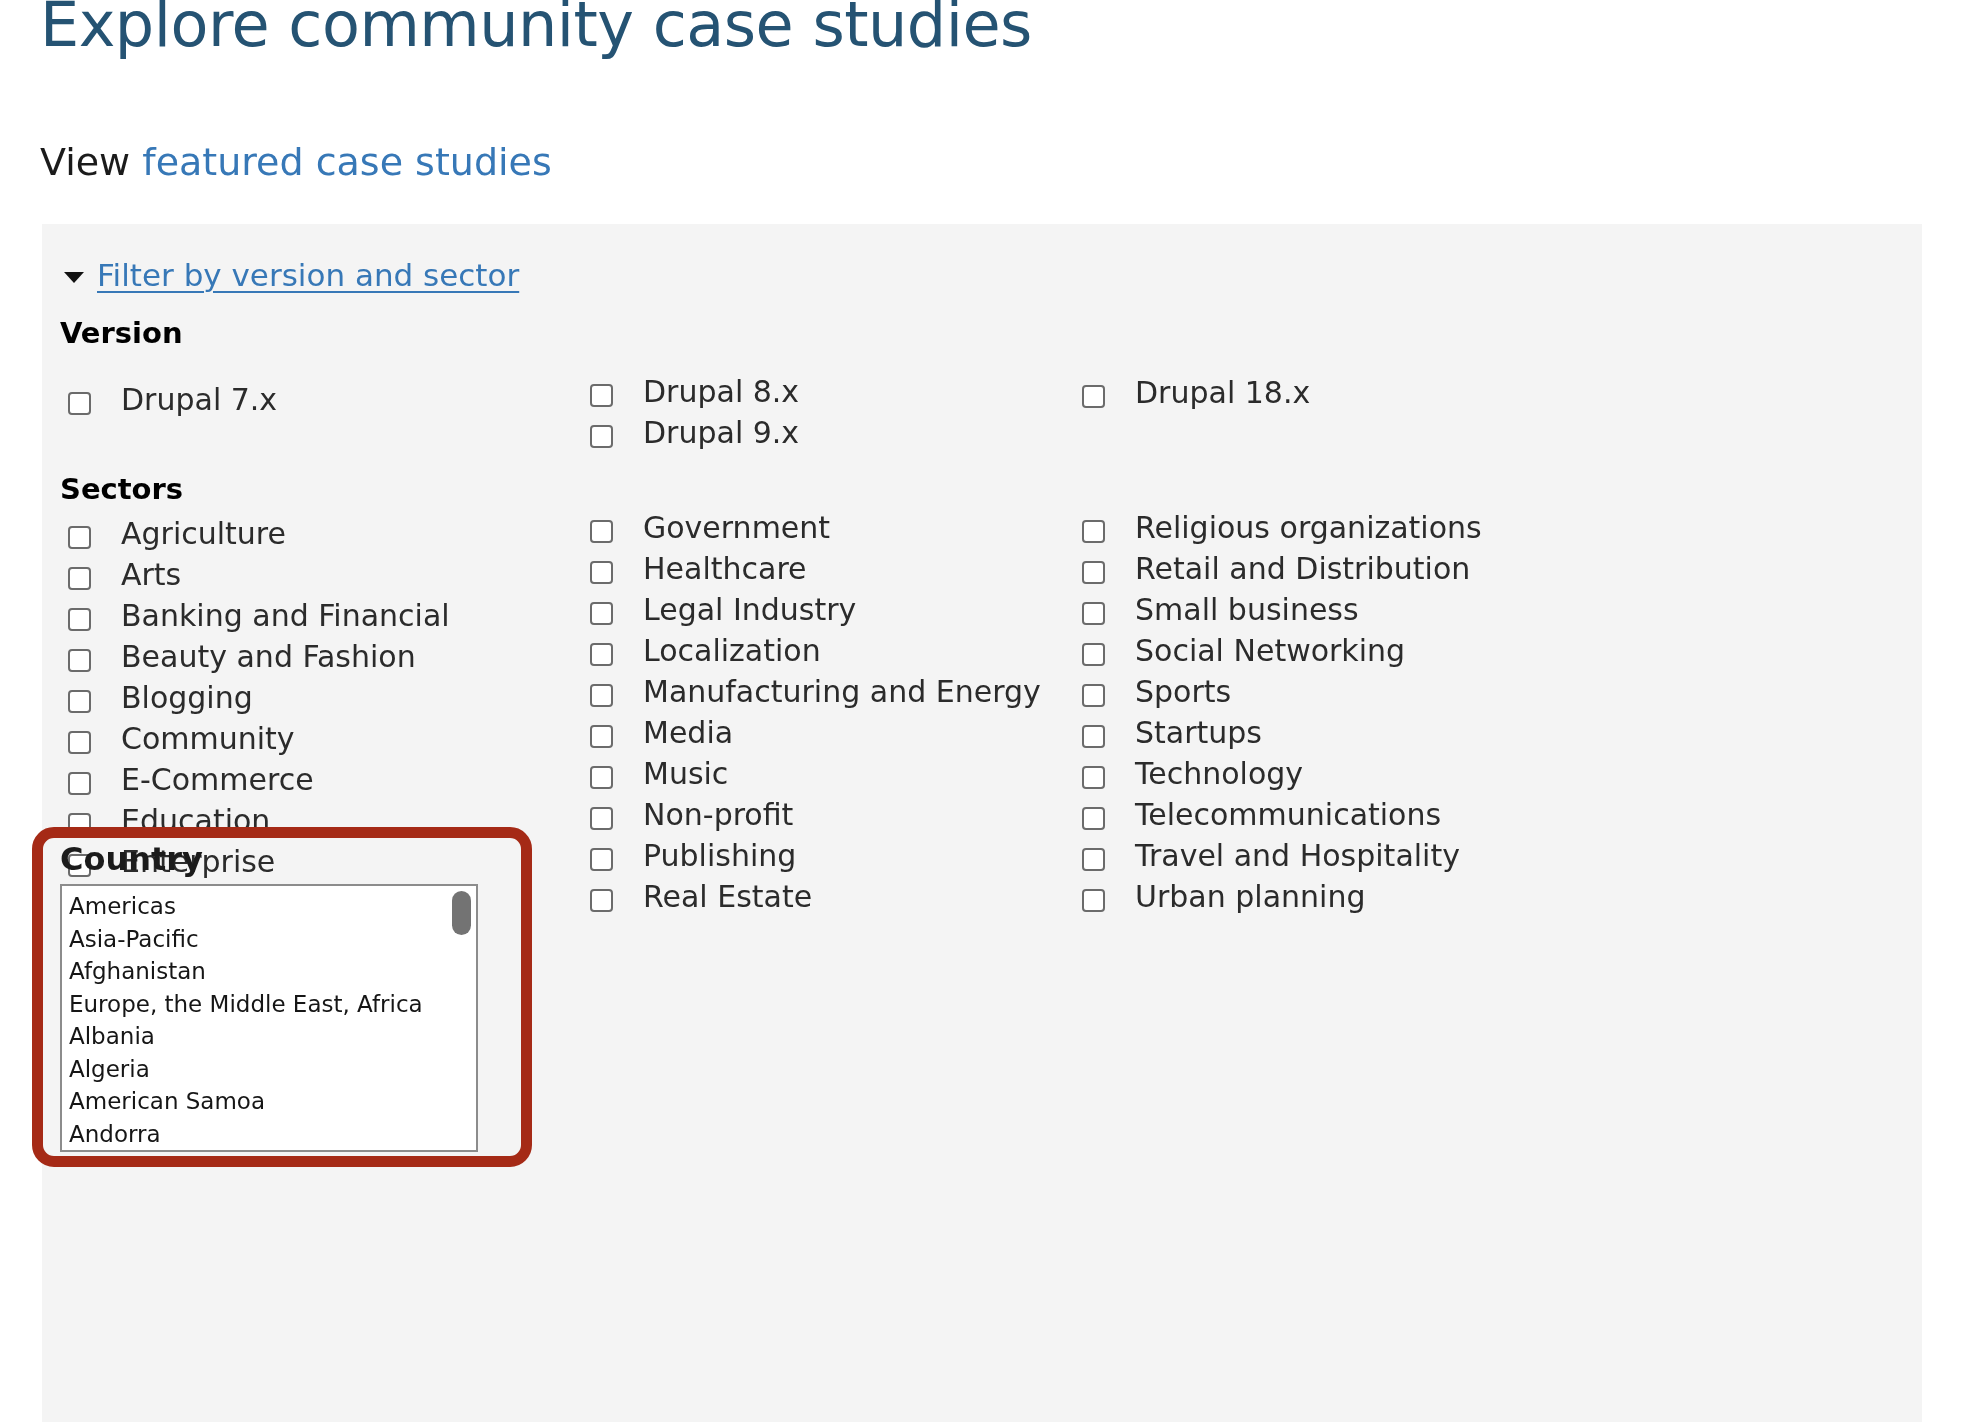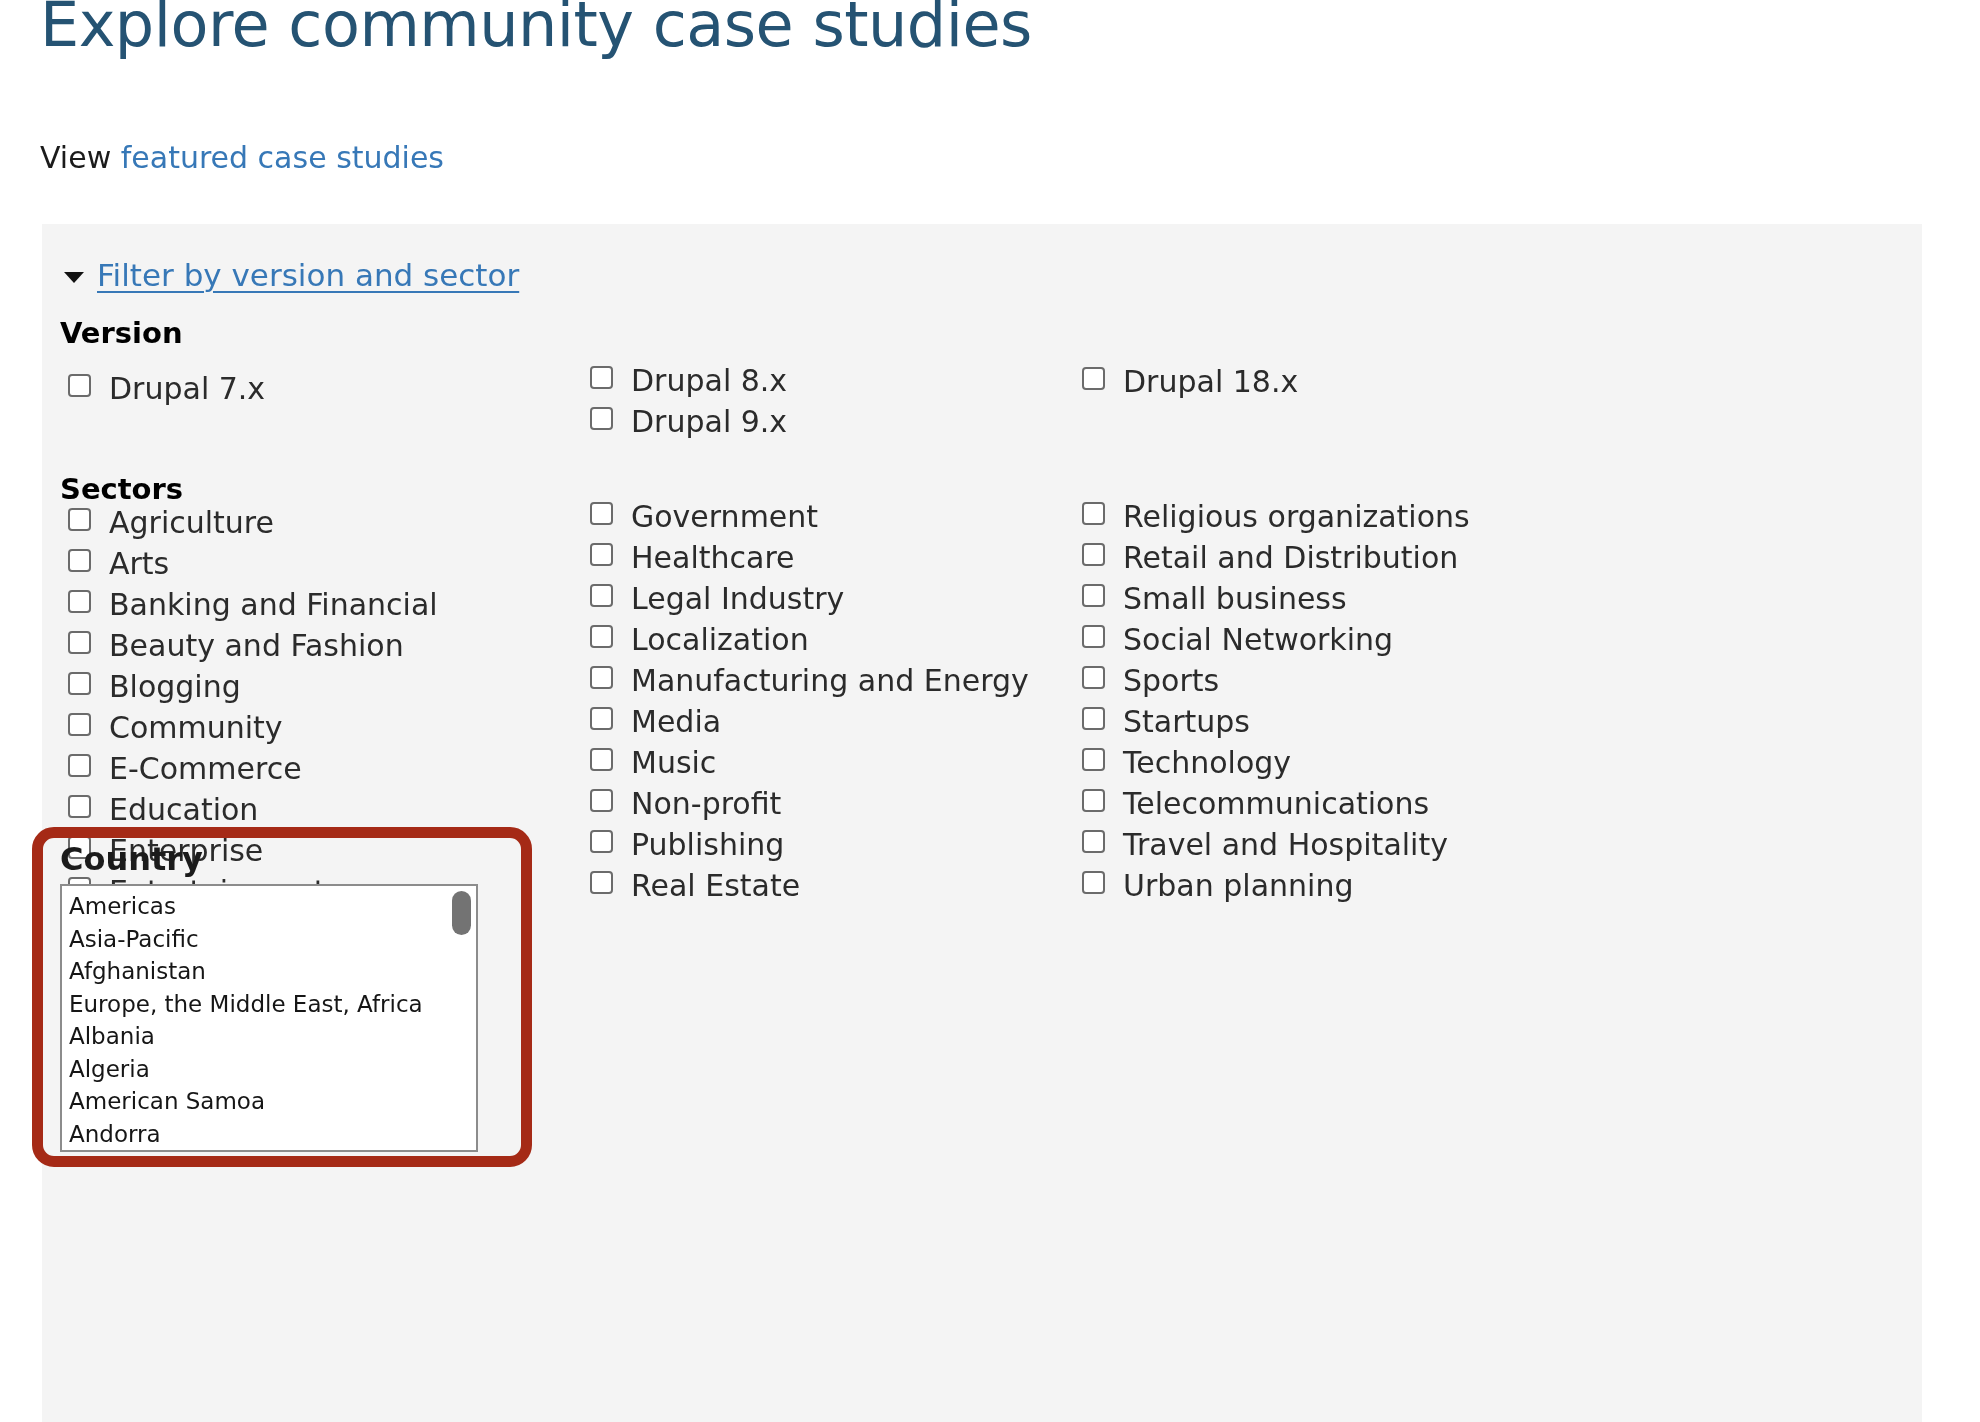"View featured case studies" #view-line { font-size: 30px -> 38px }
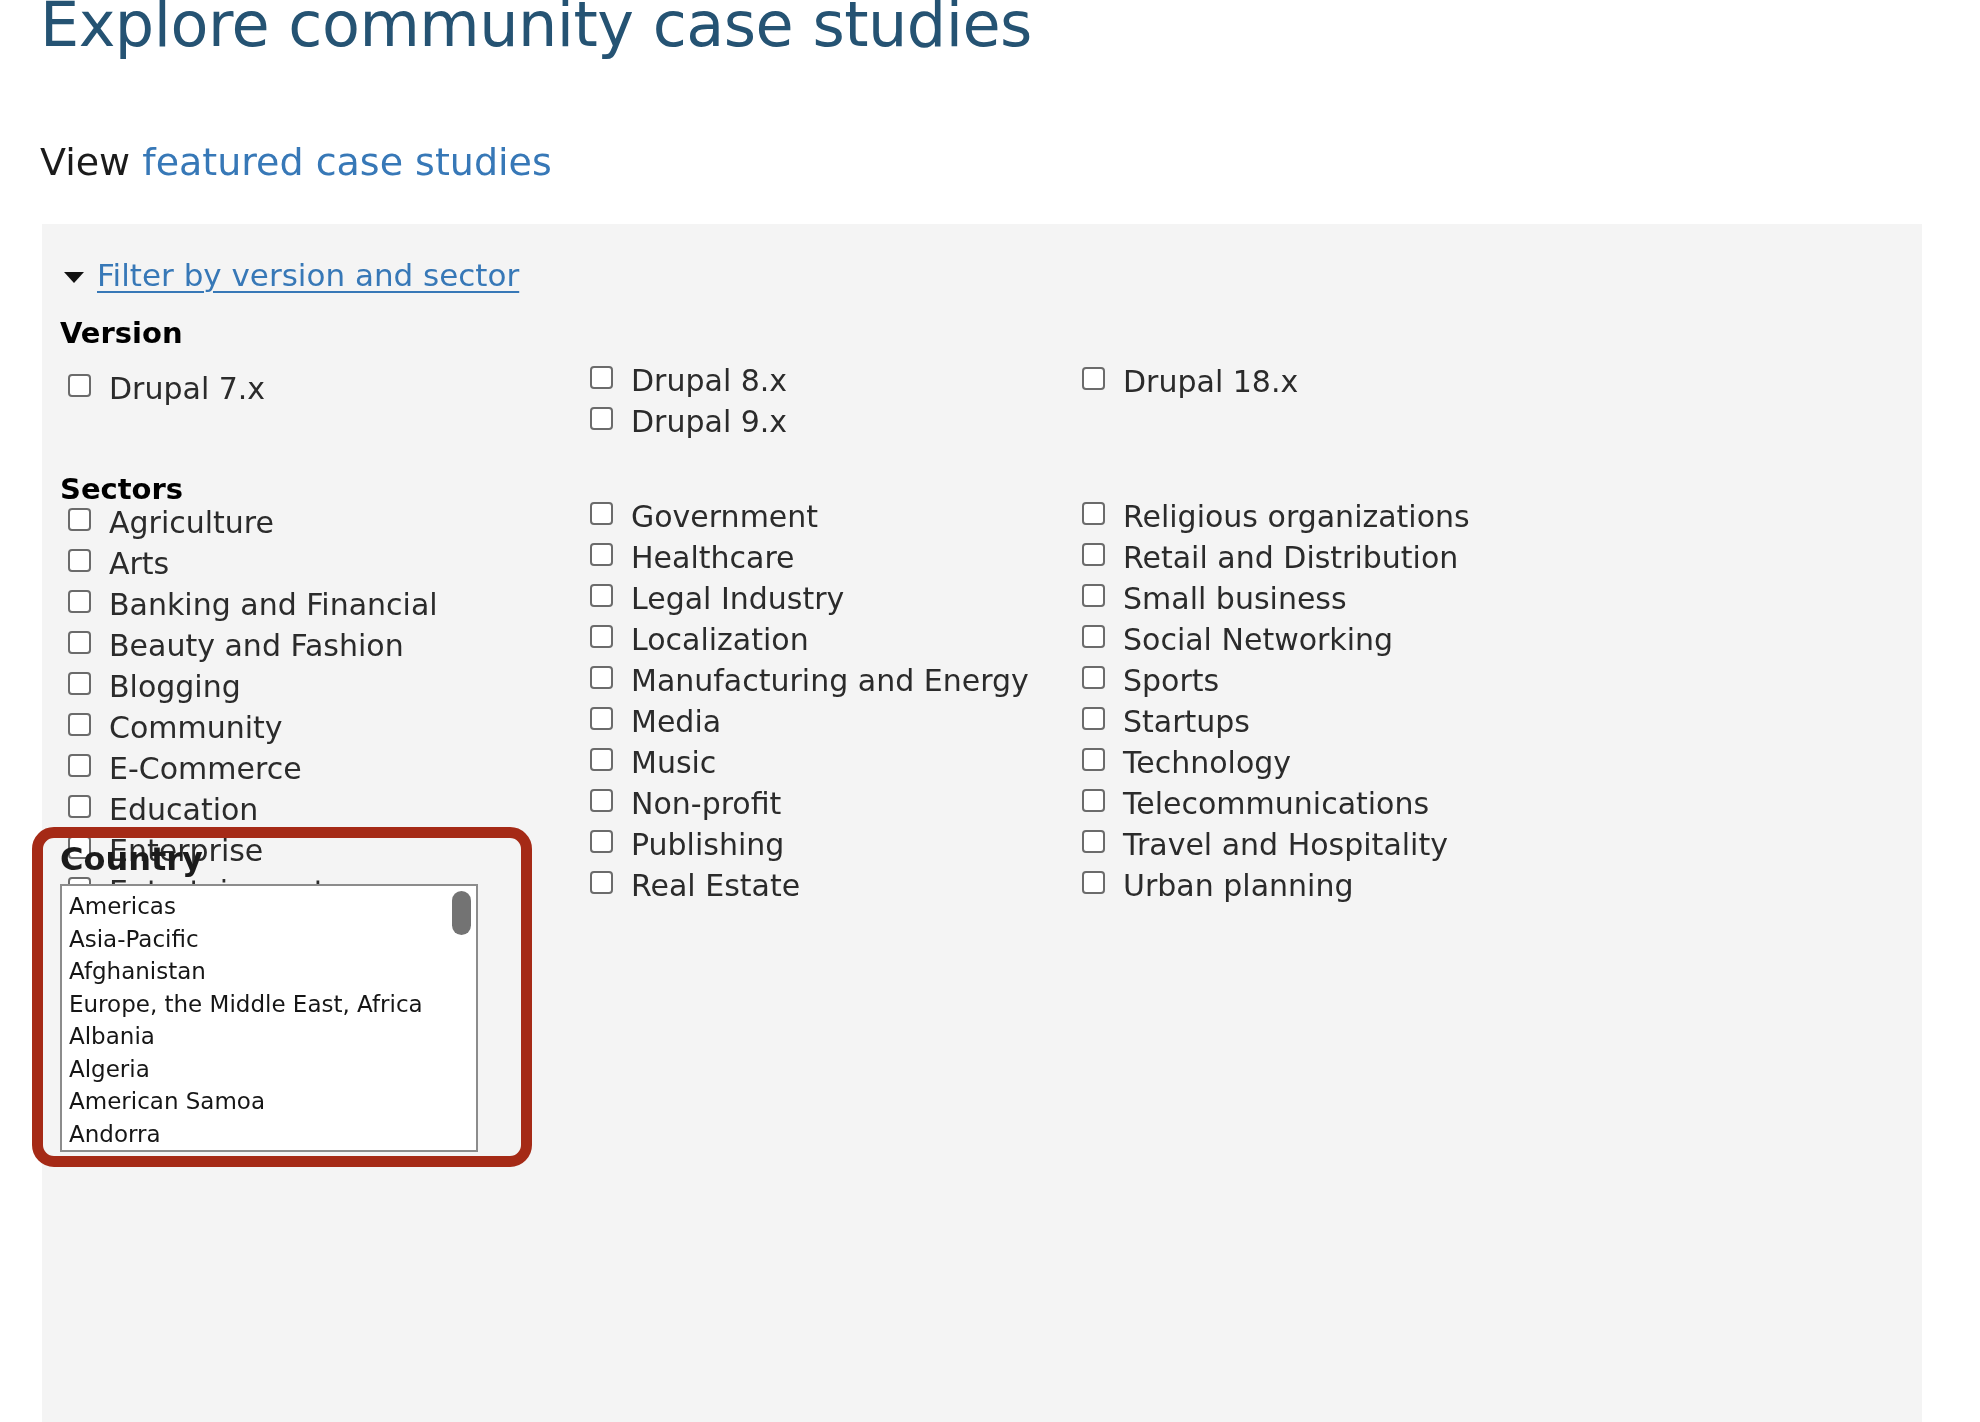"Drupal 7.x" .cb-row { align-items: flex-start -> flex-end; gap: 18px -> 30px }
